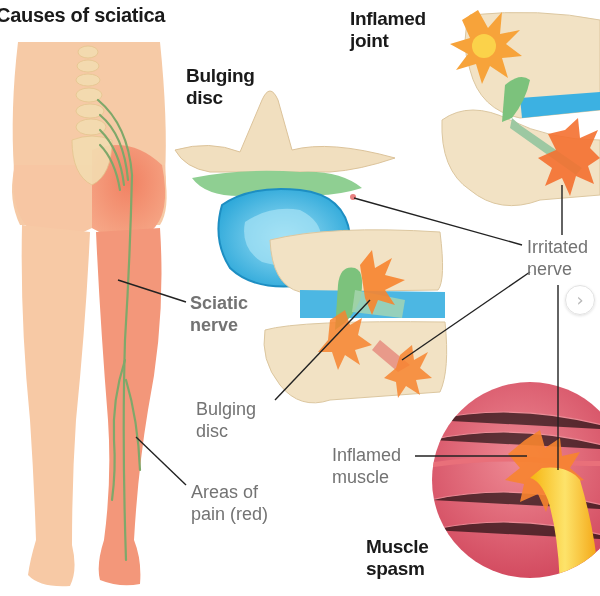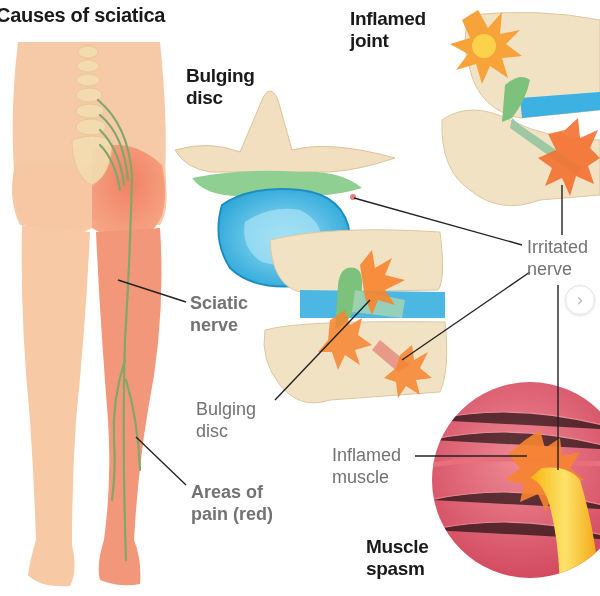"Areas of" div.label { font-weight: bold -> none }
